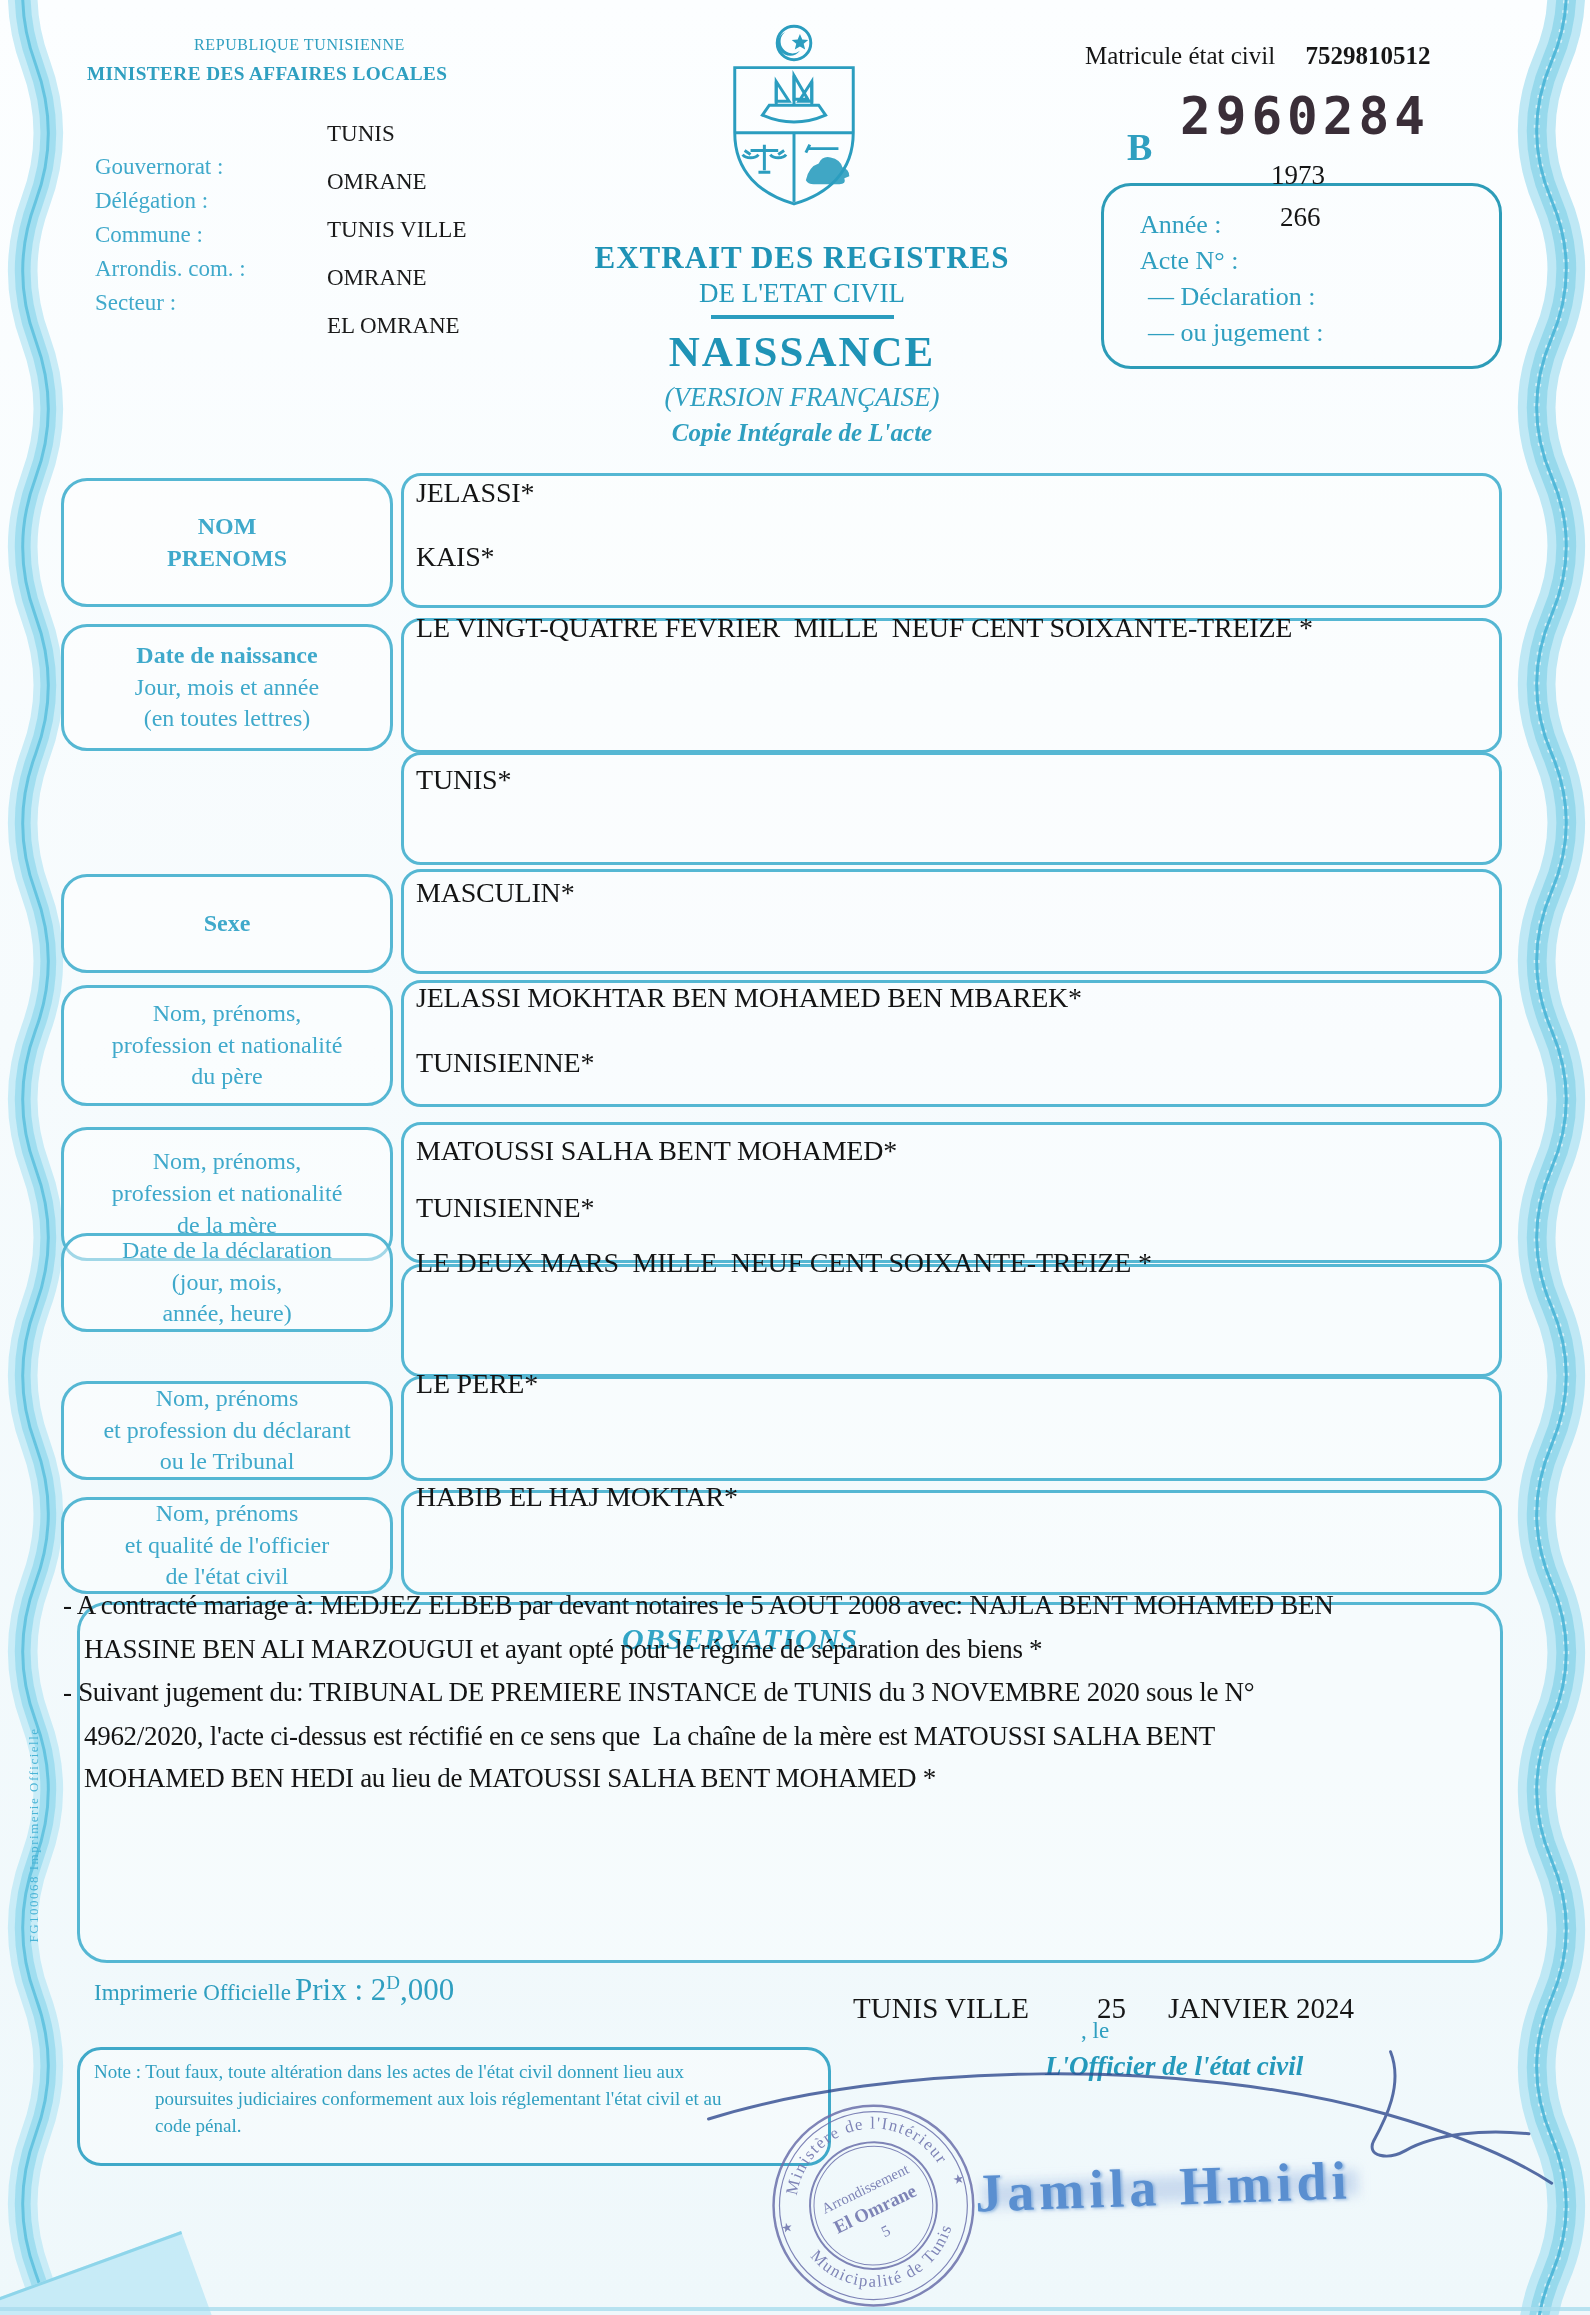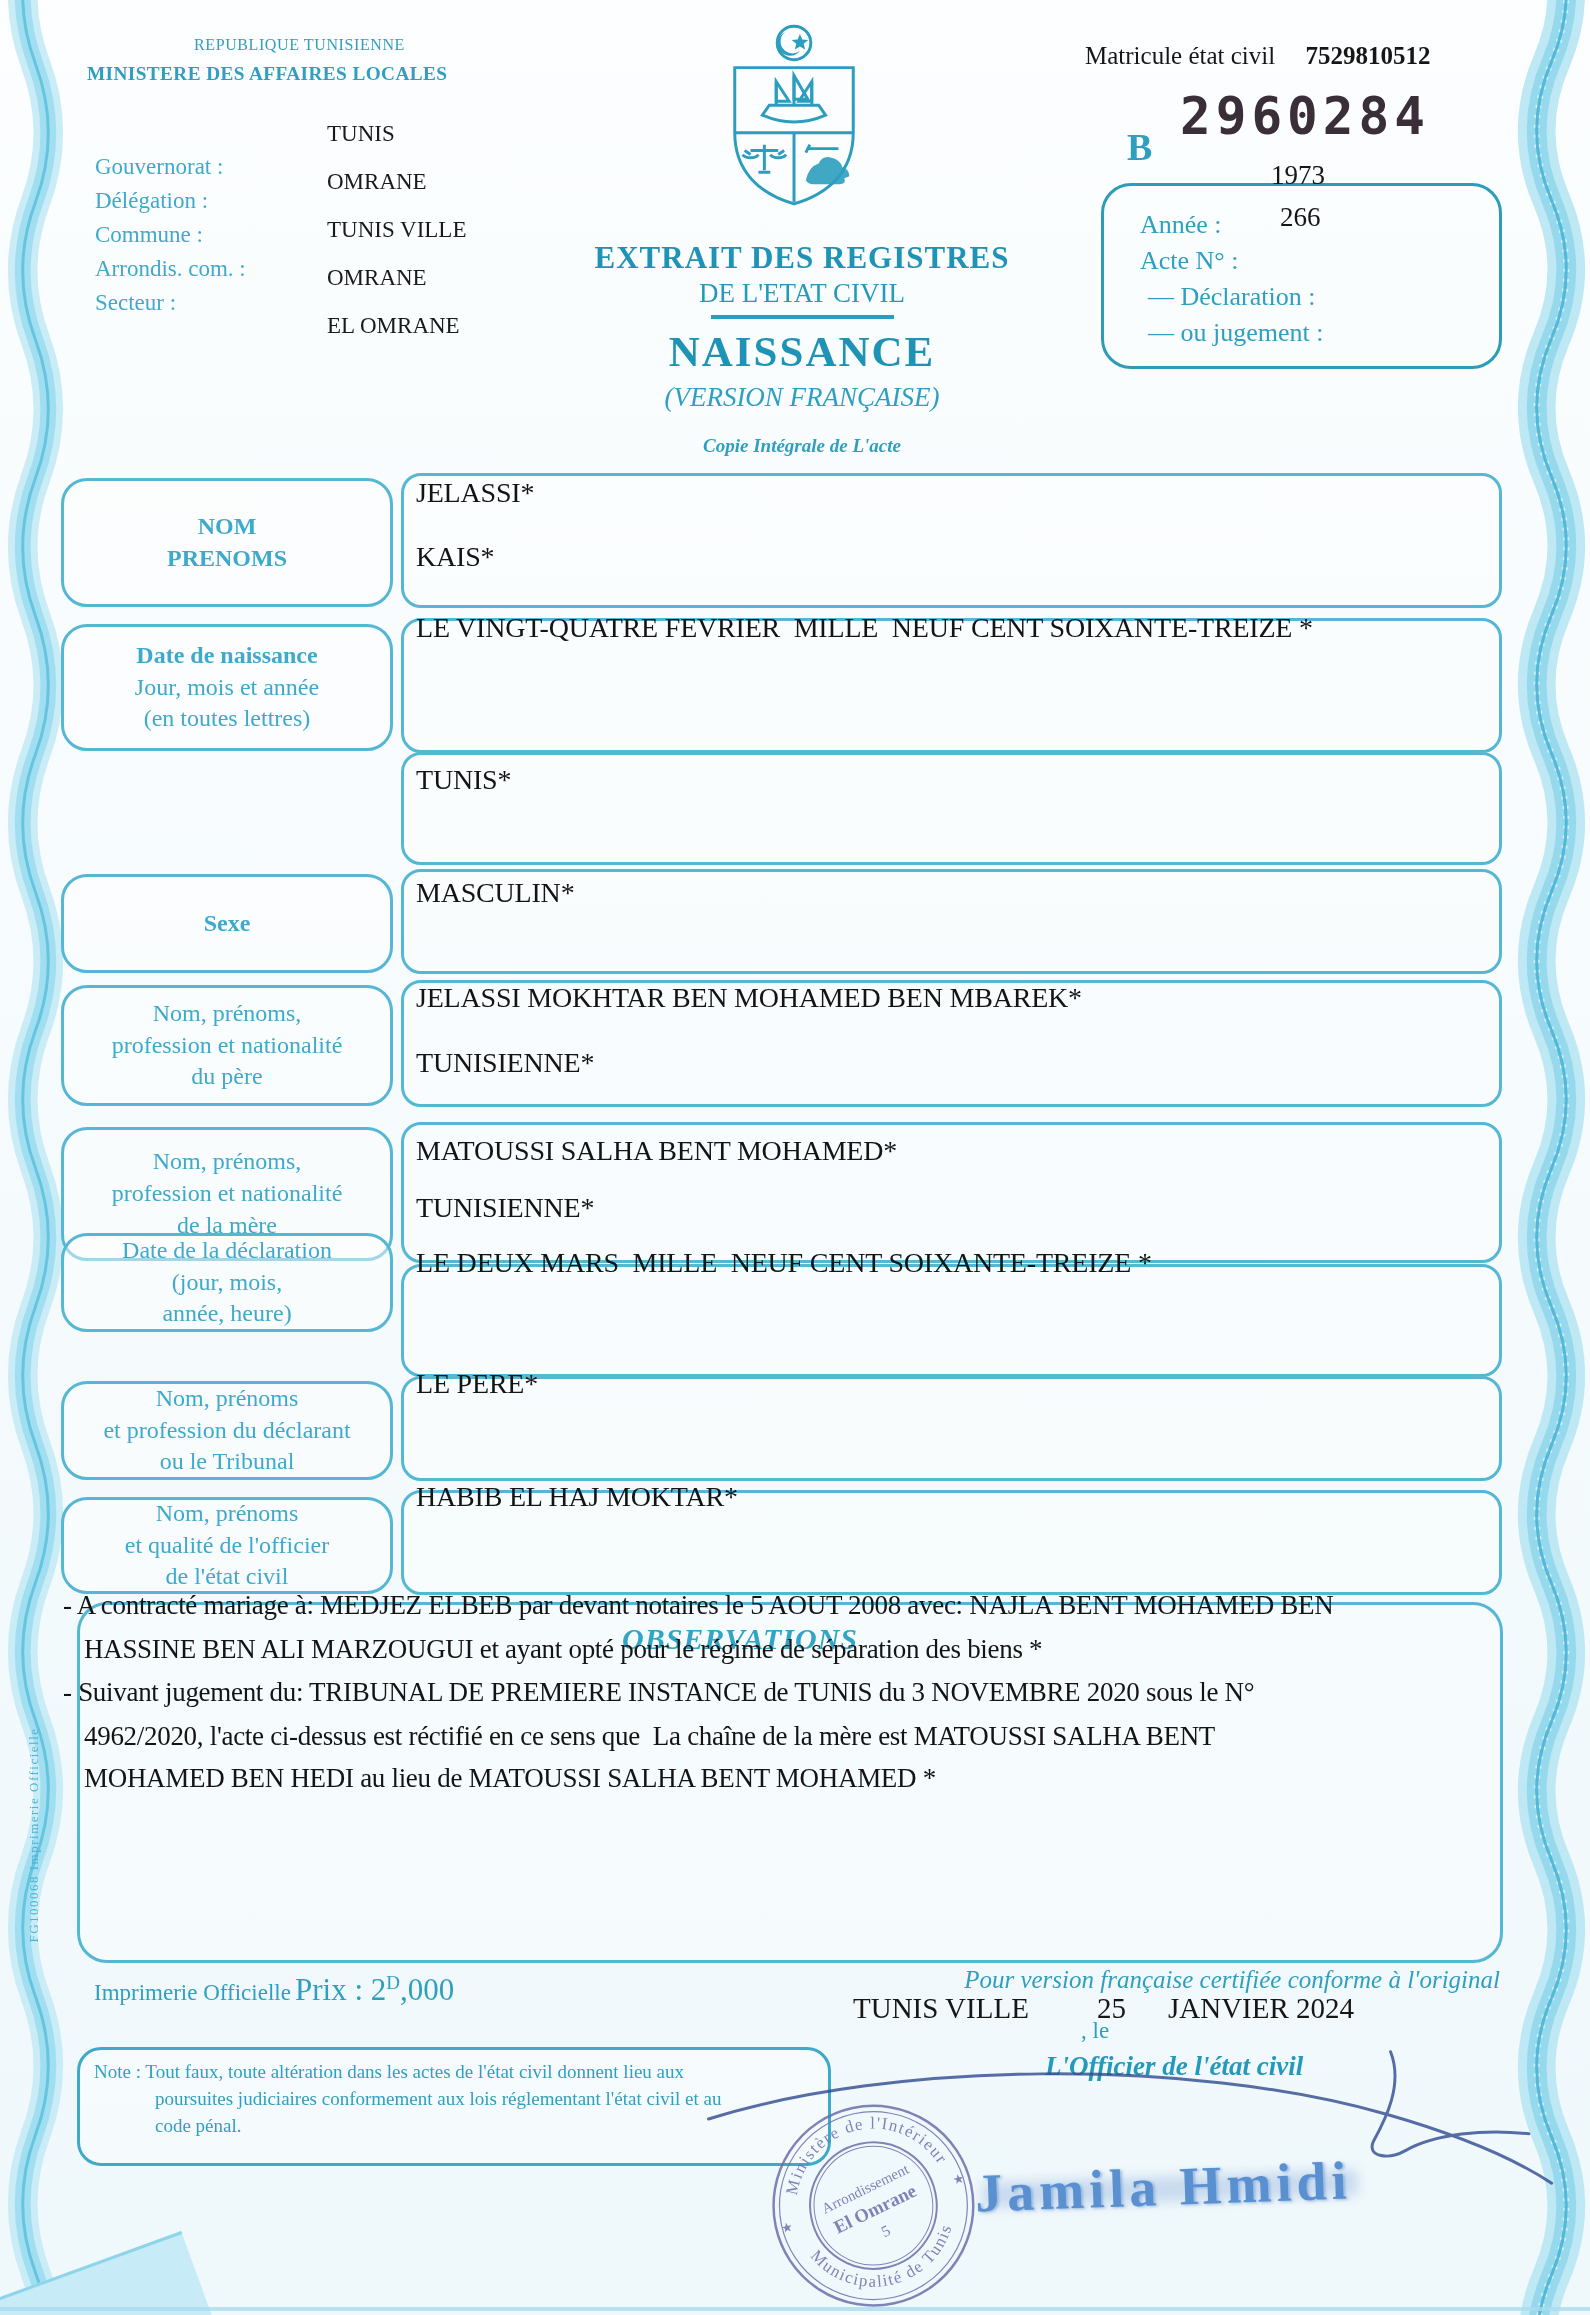"Copie Intégrale de L'acte" div.cy { font-size: 19px -> 25px; margin-top: 22px -> 6px }
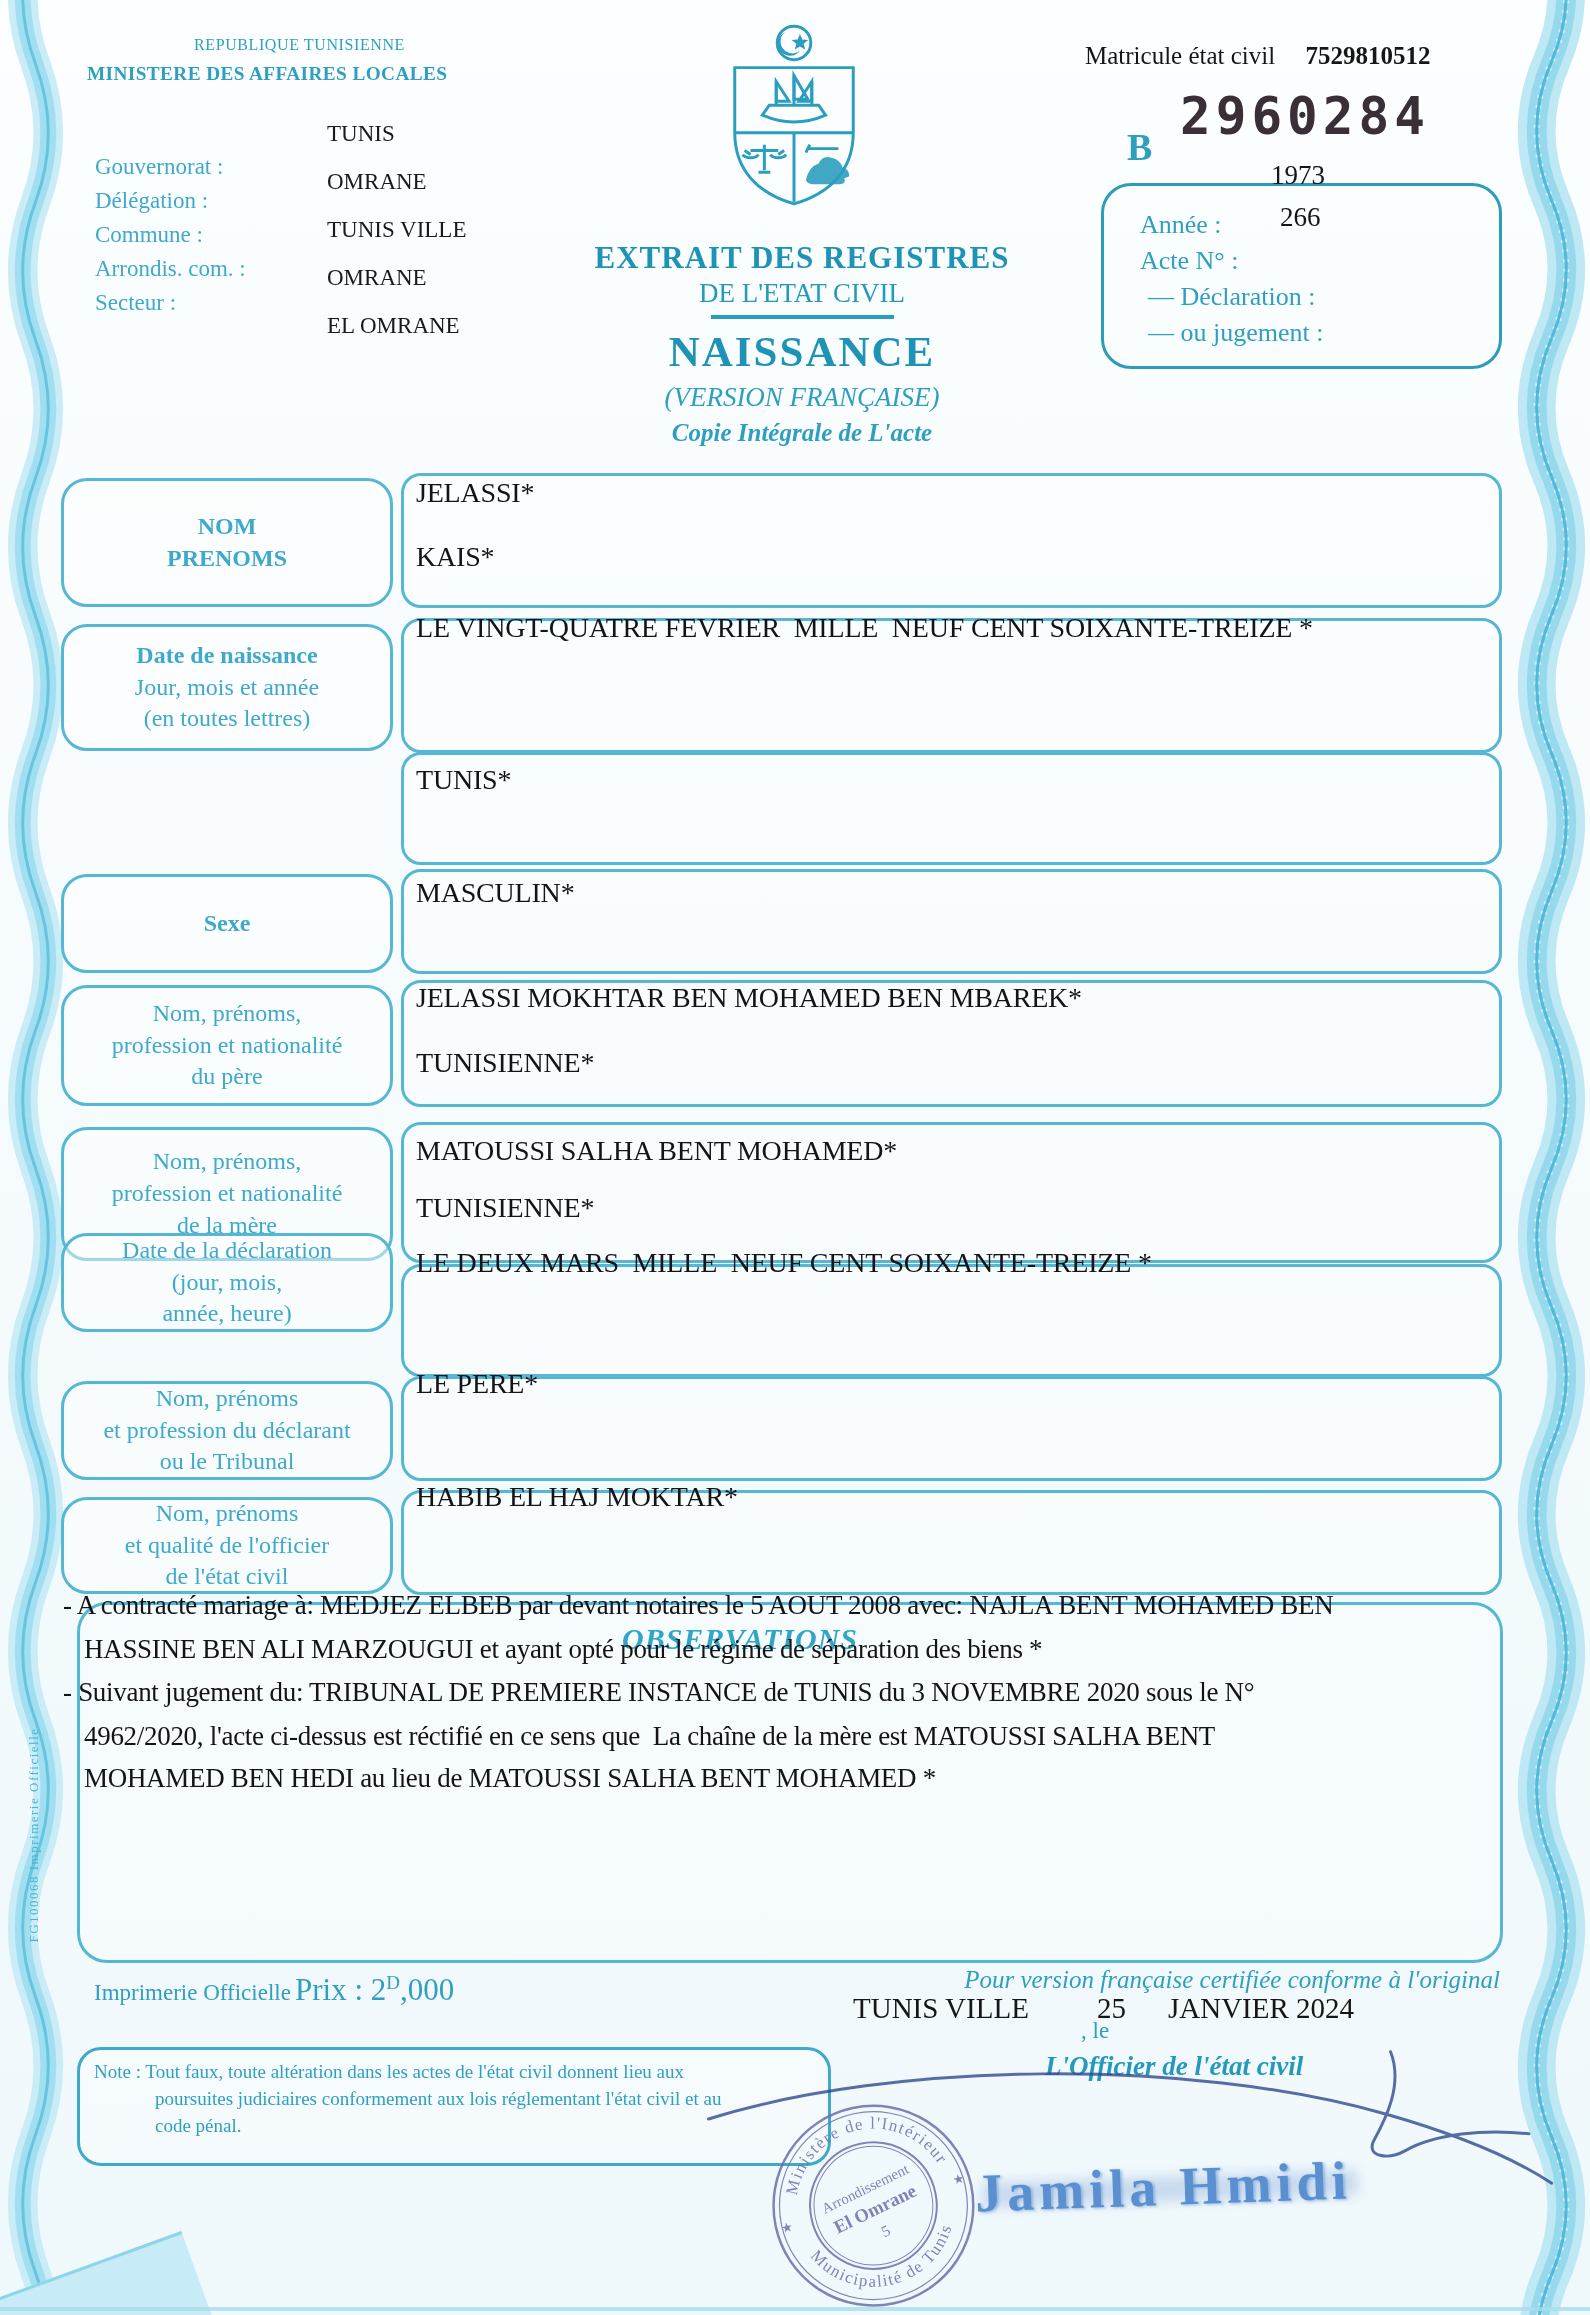"Pour version française certifiée" div.abs { html: <div>Pour version française certifiée conforme à l'original</div> -> none }
